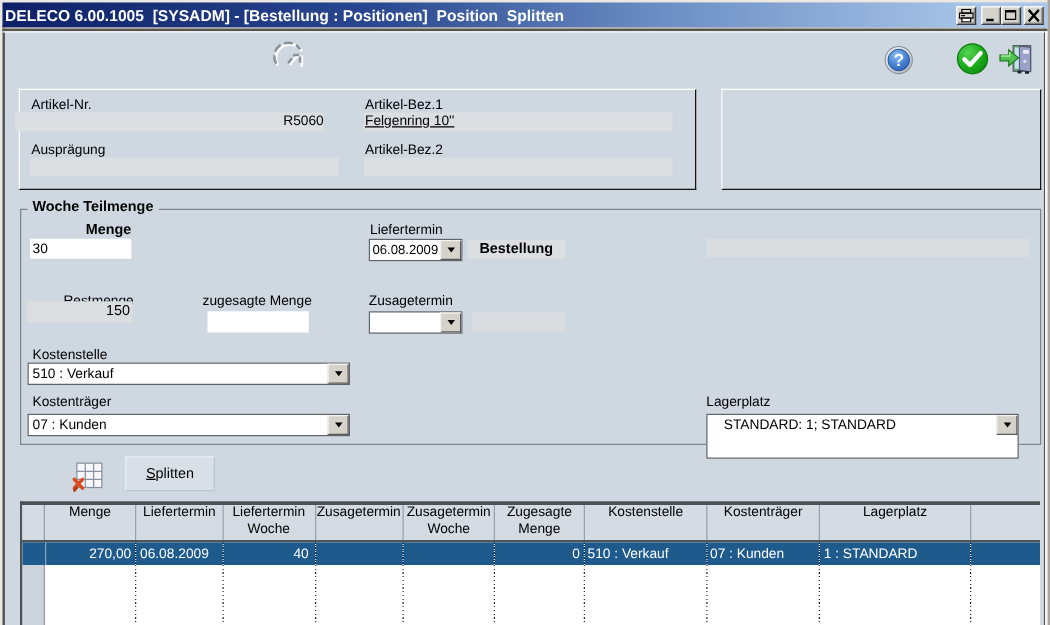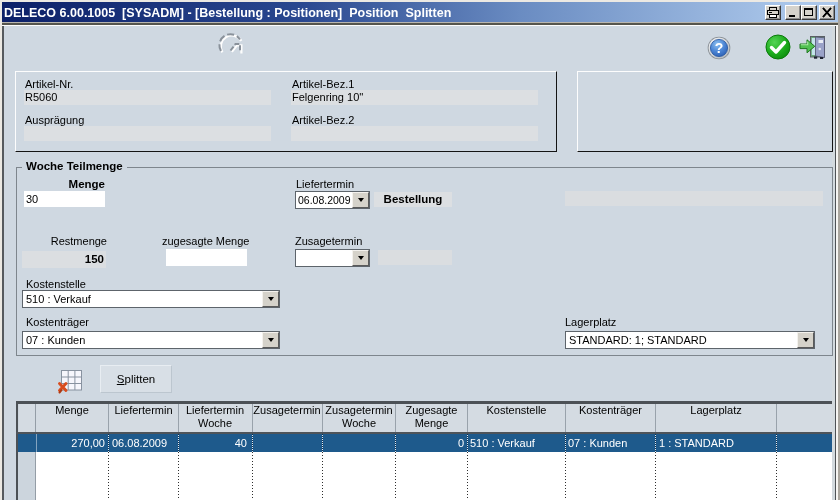"R5060" div.fld { left: 24px -> 12px; text-align: none -> right }
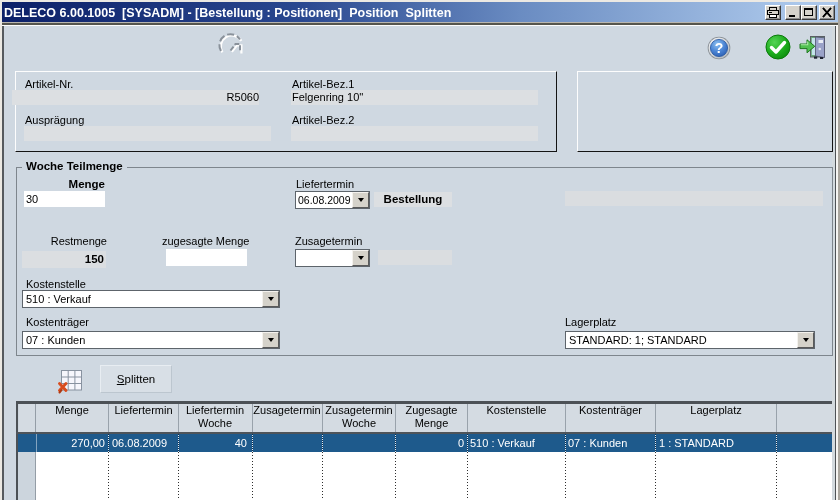"Felgenring 10''" div.fld { text-decoration: none -> underline }
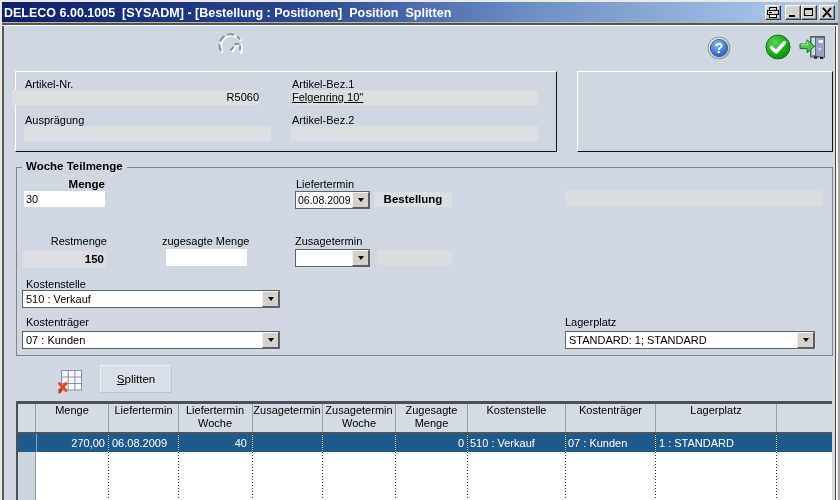"150" div.fld { font-weight: bold -> normal; top: 251px -> 241px }
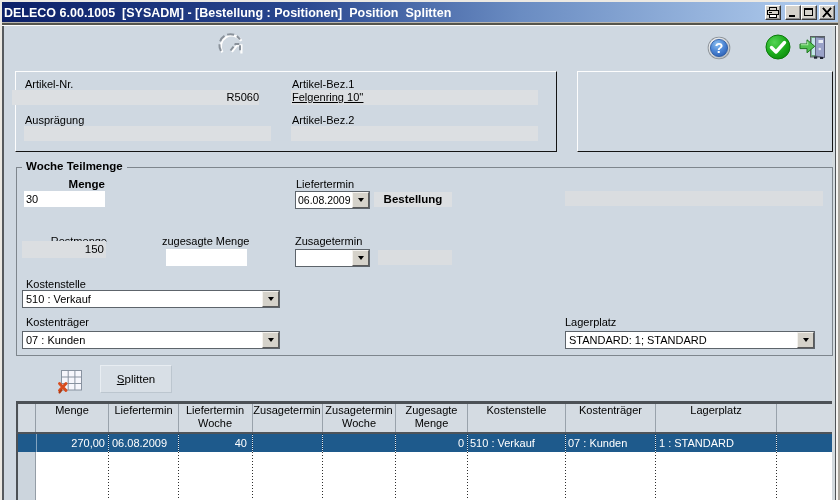"STANDARD: 1; STANDARD" div.inp { height: 18px -> 36px; padding-left: 3px -> 13px }
